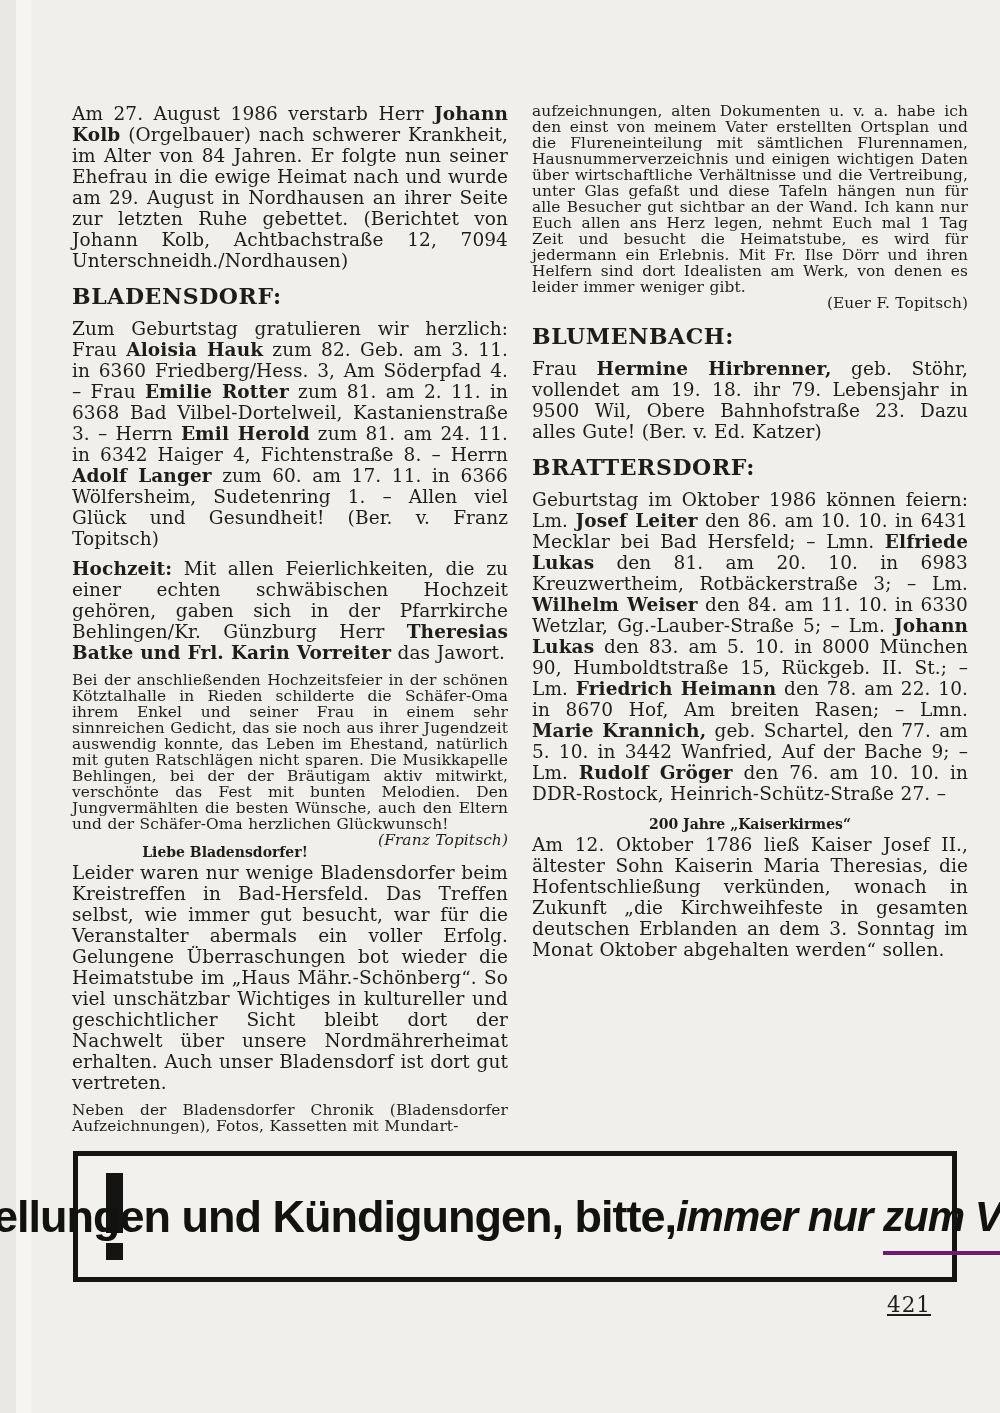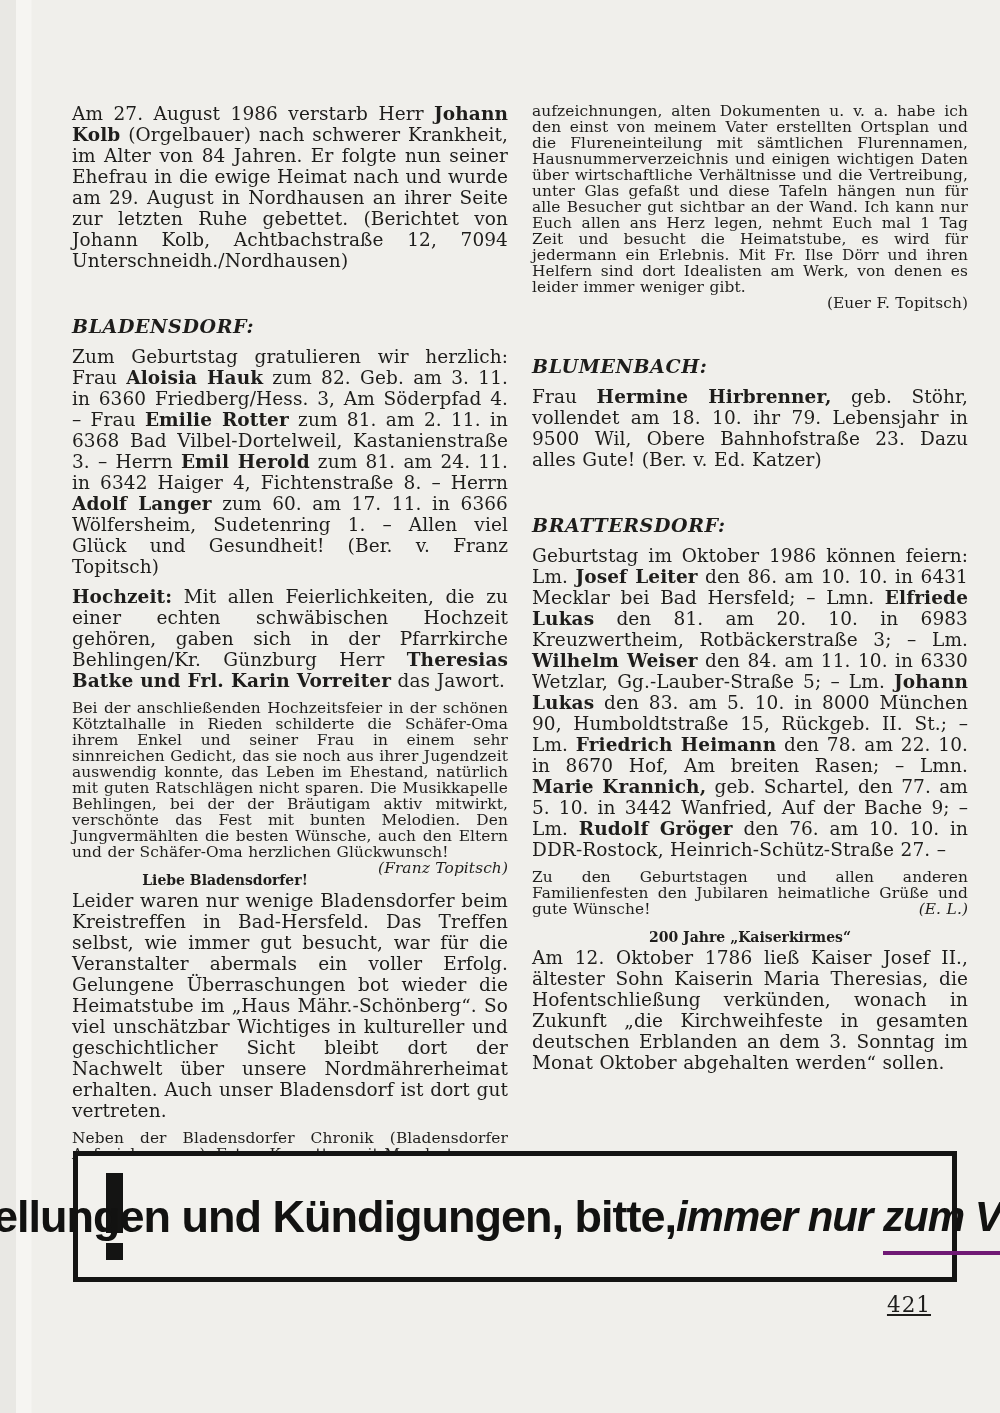"BLADENSDORF:" .section-heading { font-size: 19px -> 22px; font-style: italic -> none; margin: 44px 0 9px 0 -> 12px 0 9px 0 }
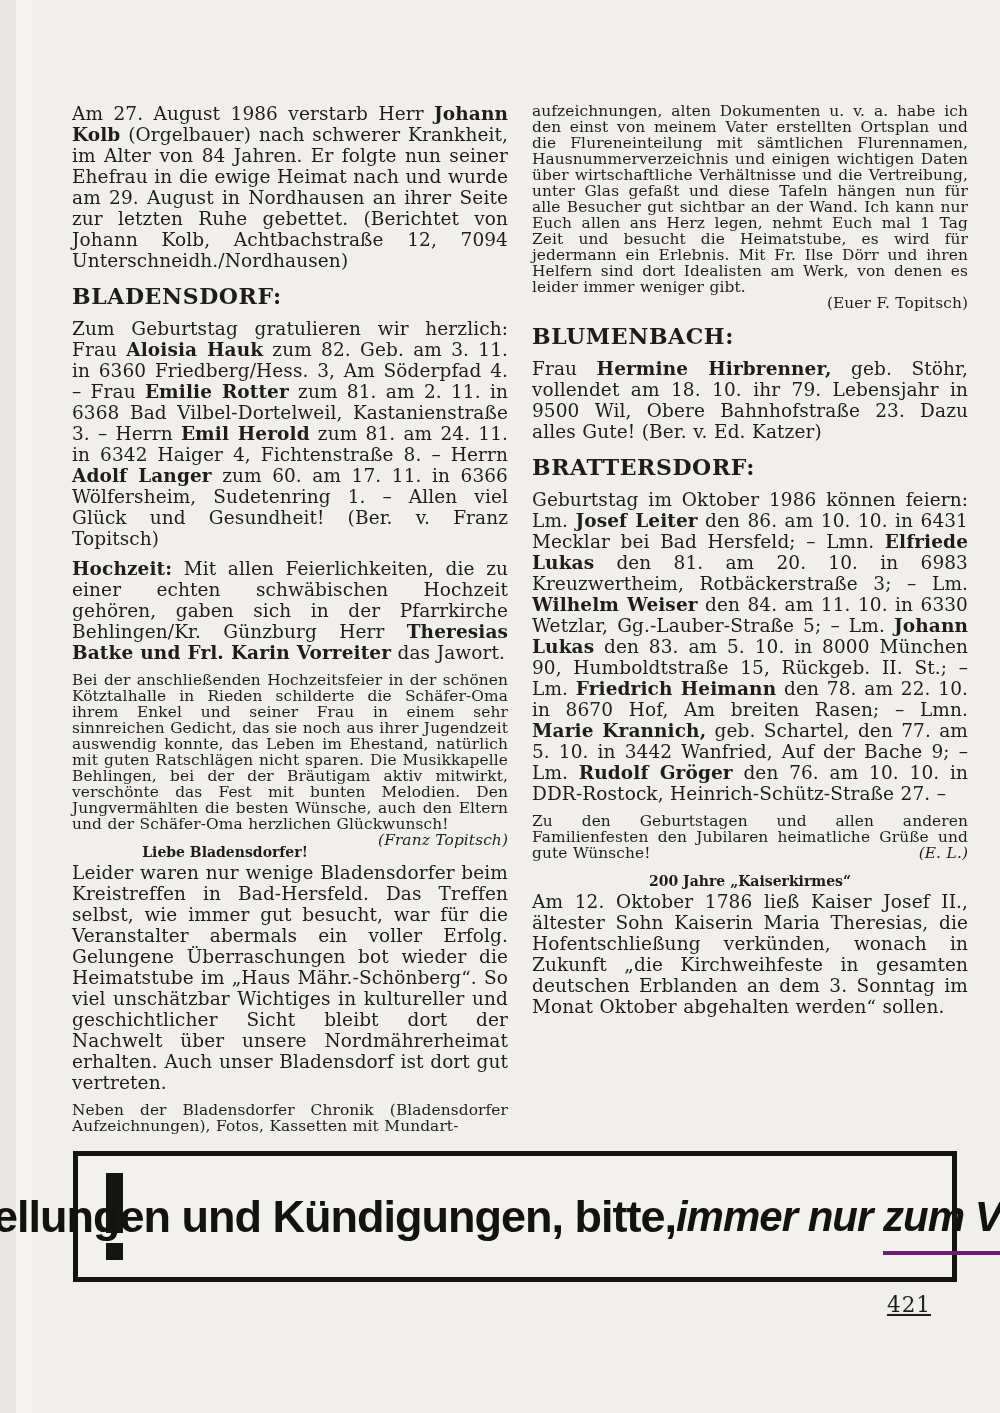"geb. Stöhr, vollendet am 18." span { text: 18. 10 -> 19. 18 }
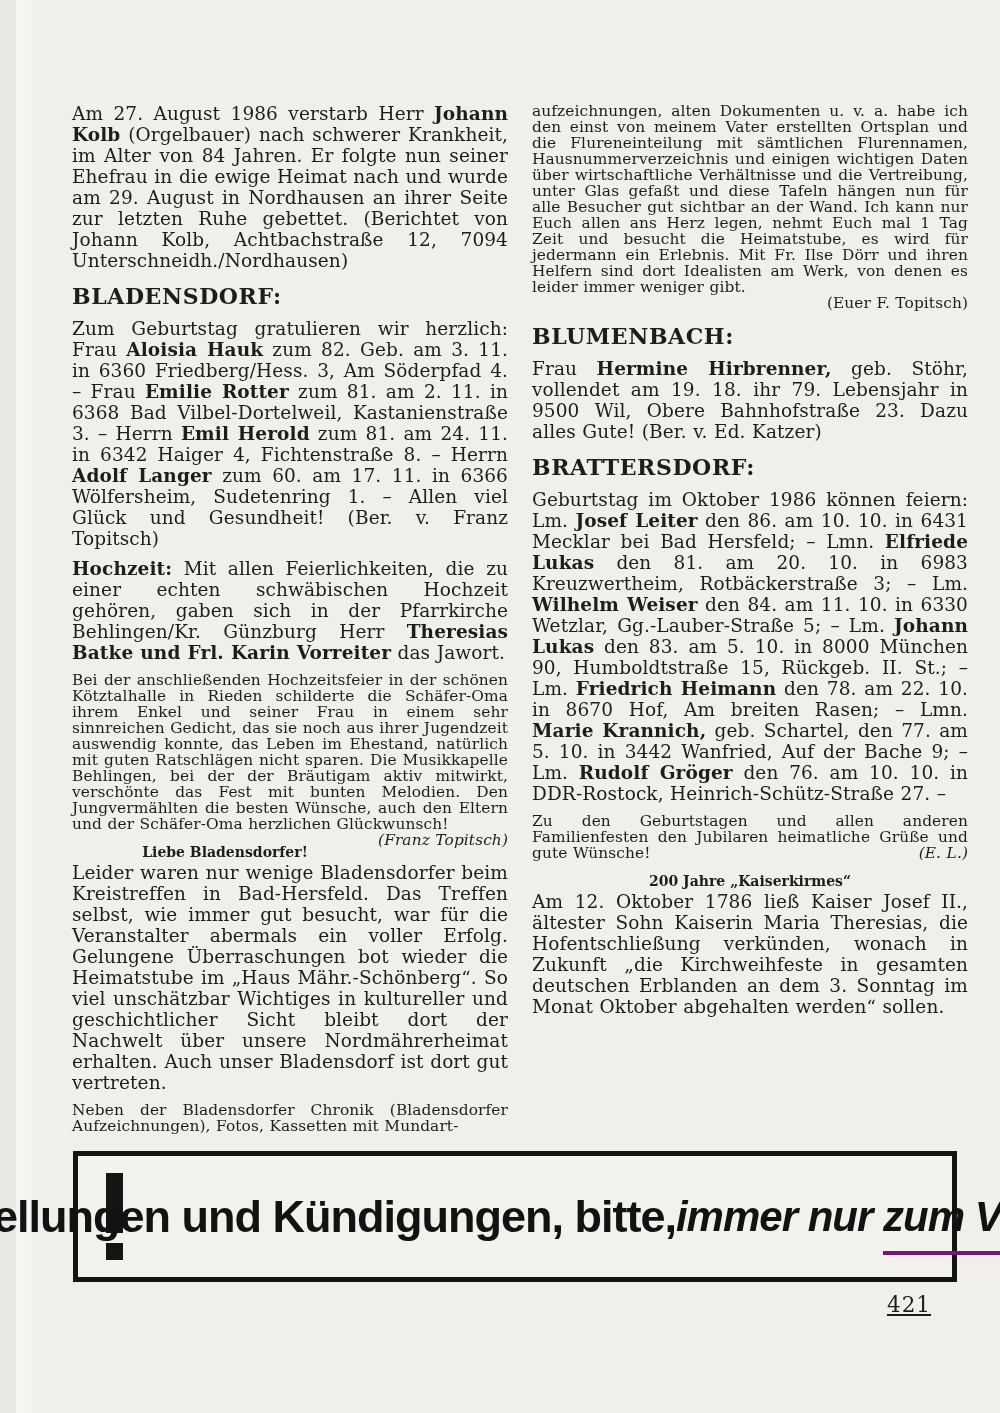"Zu den Geburtstagen und allen" p.para { html: <p><span>Zu den Geburtstagen und allen anderen Familienfesten den Jubilaren heimatliche Grüße und gute Wünsche!</span><span>(E. L.)</span></p> -> none }
